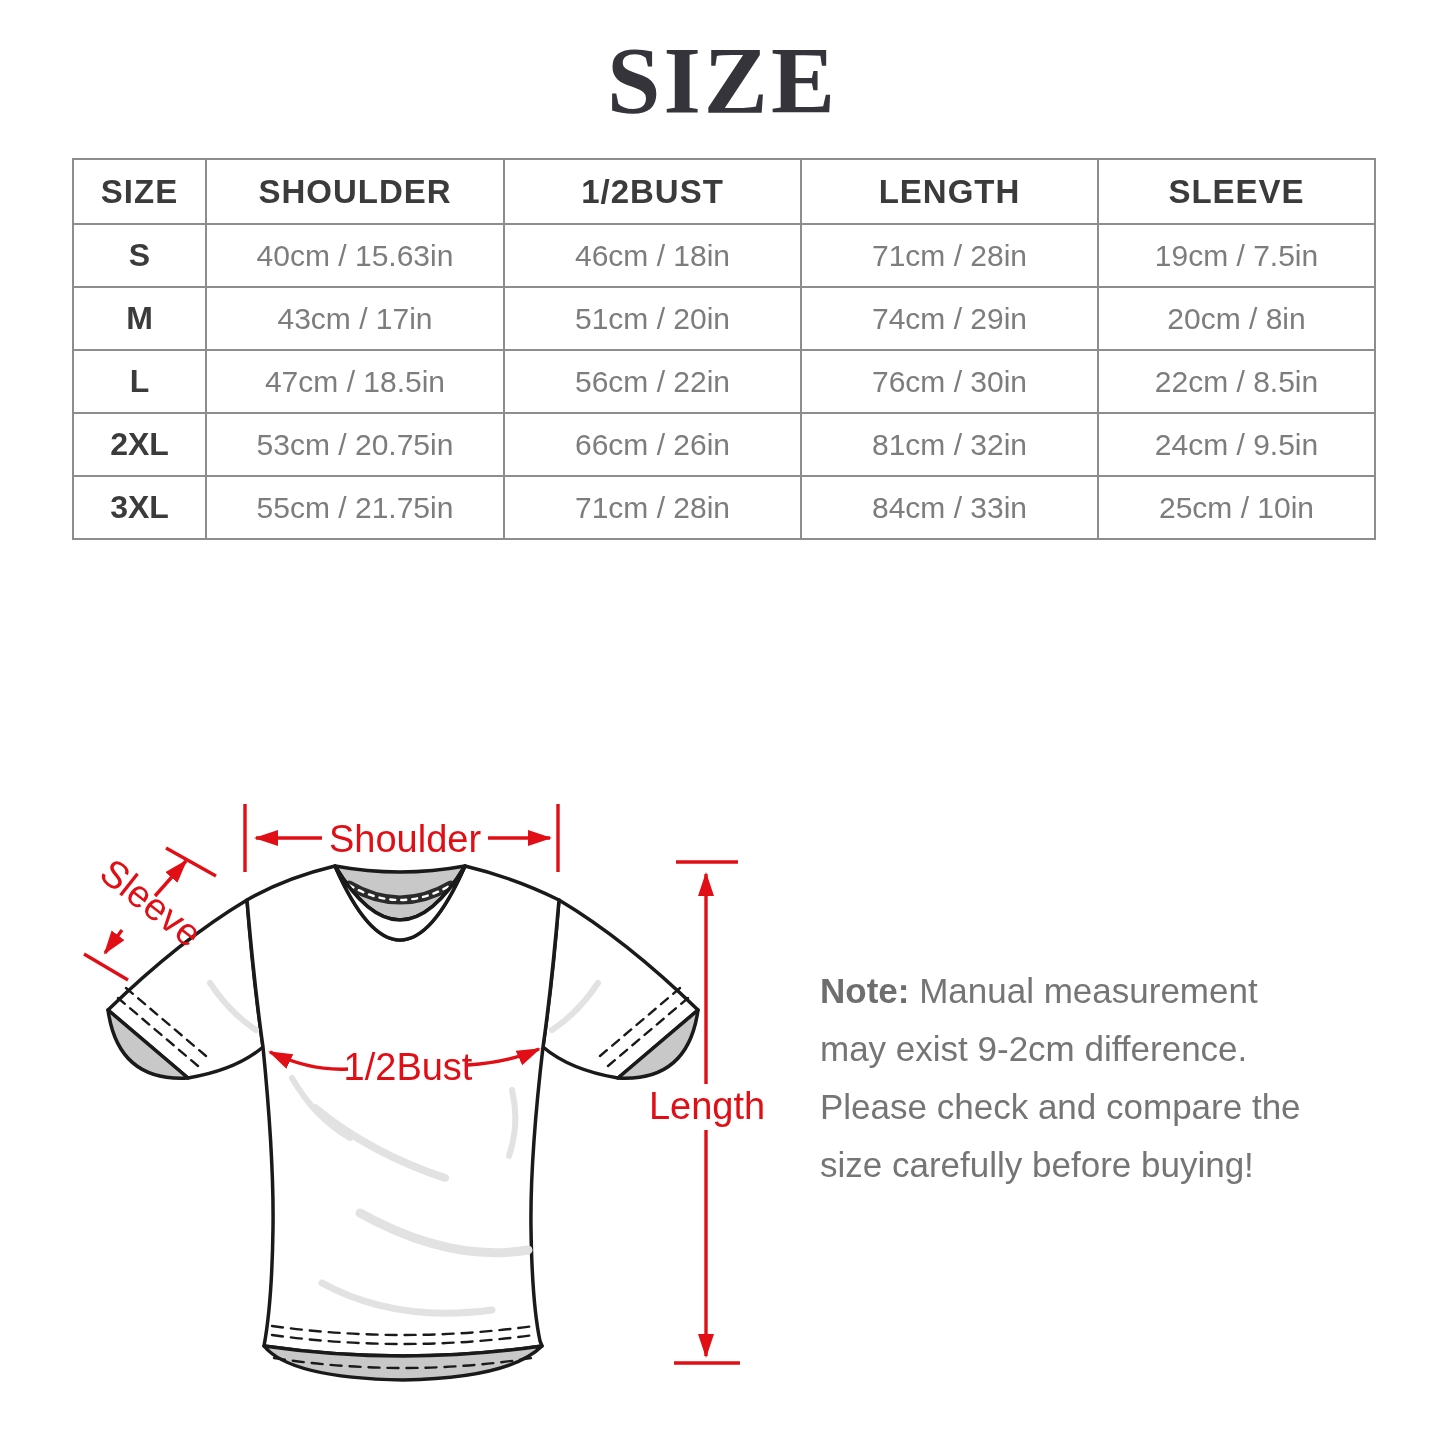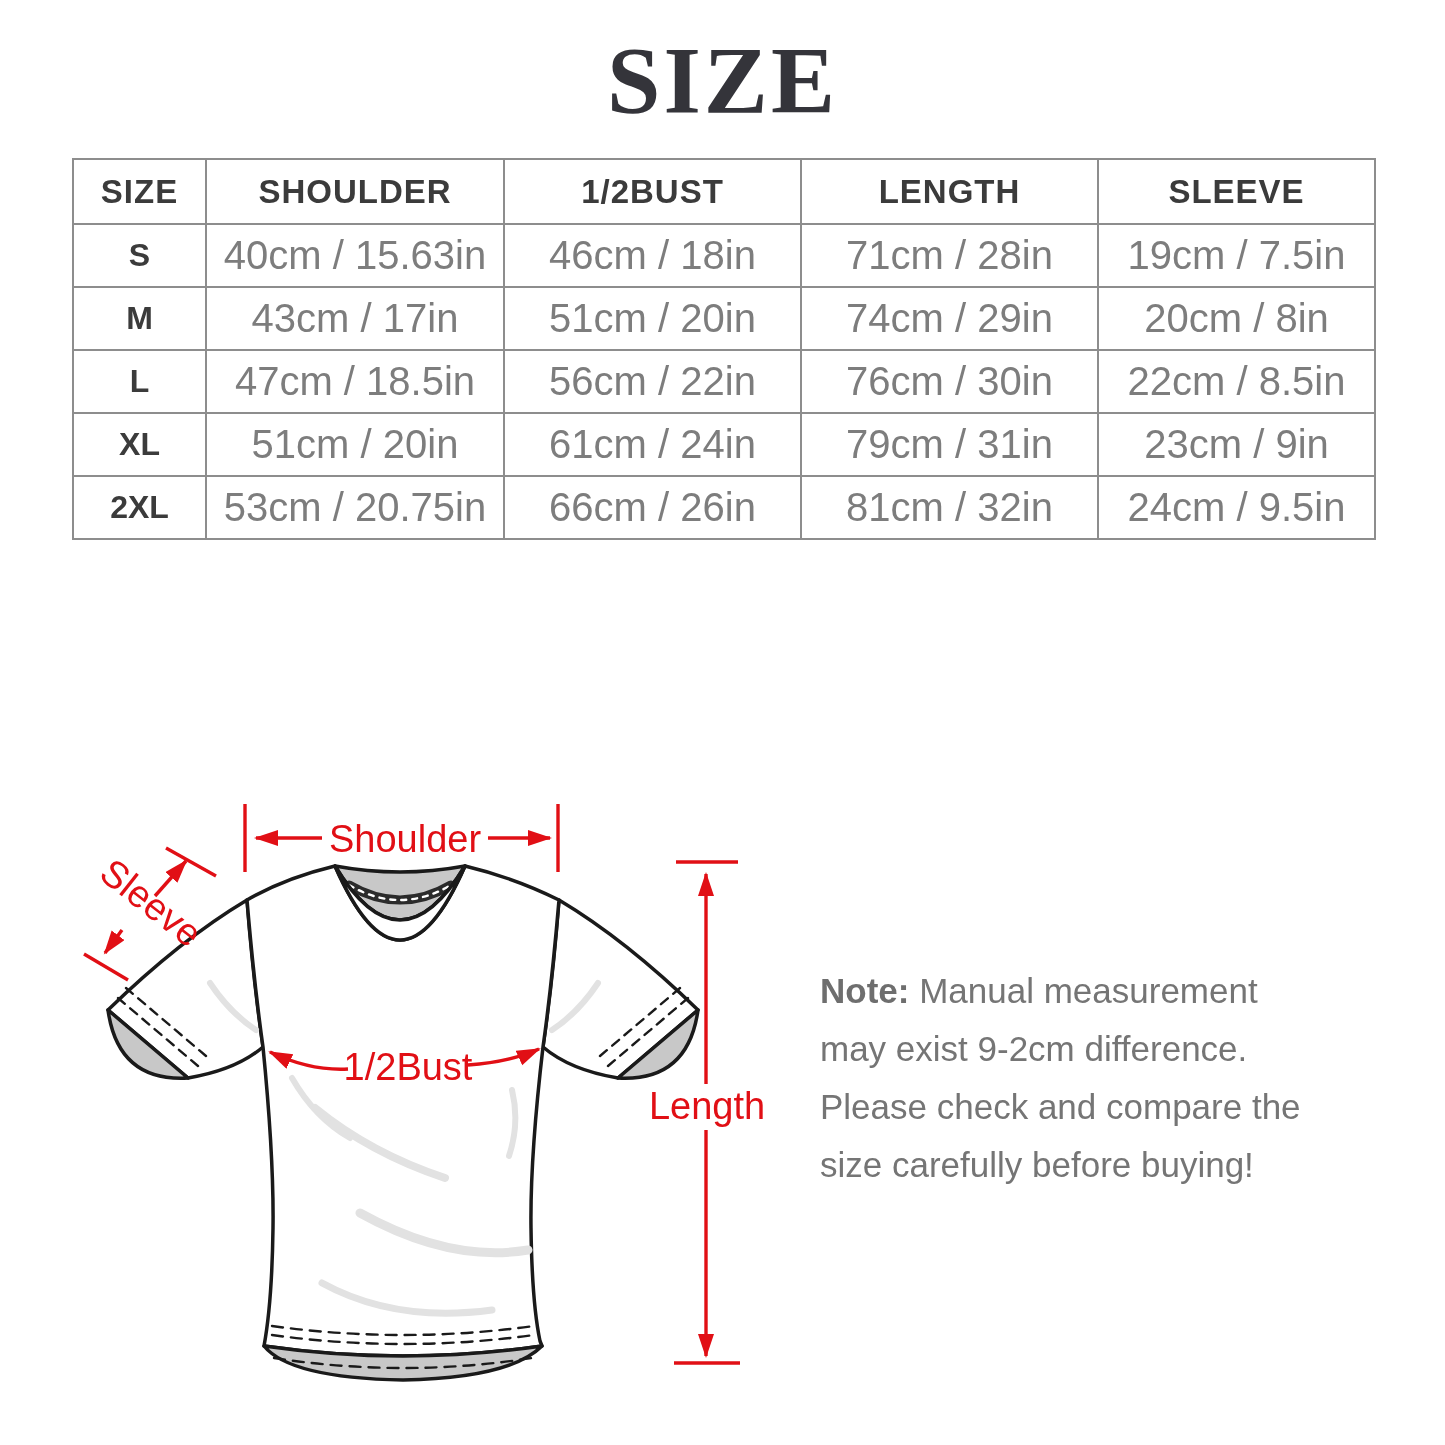"40cm / 15.63in" table.size-table td { font-size: 40px -> 30px }
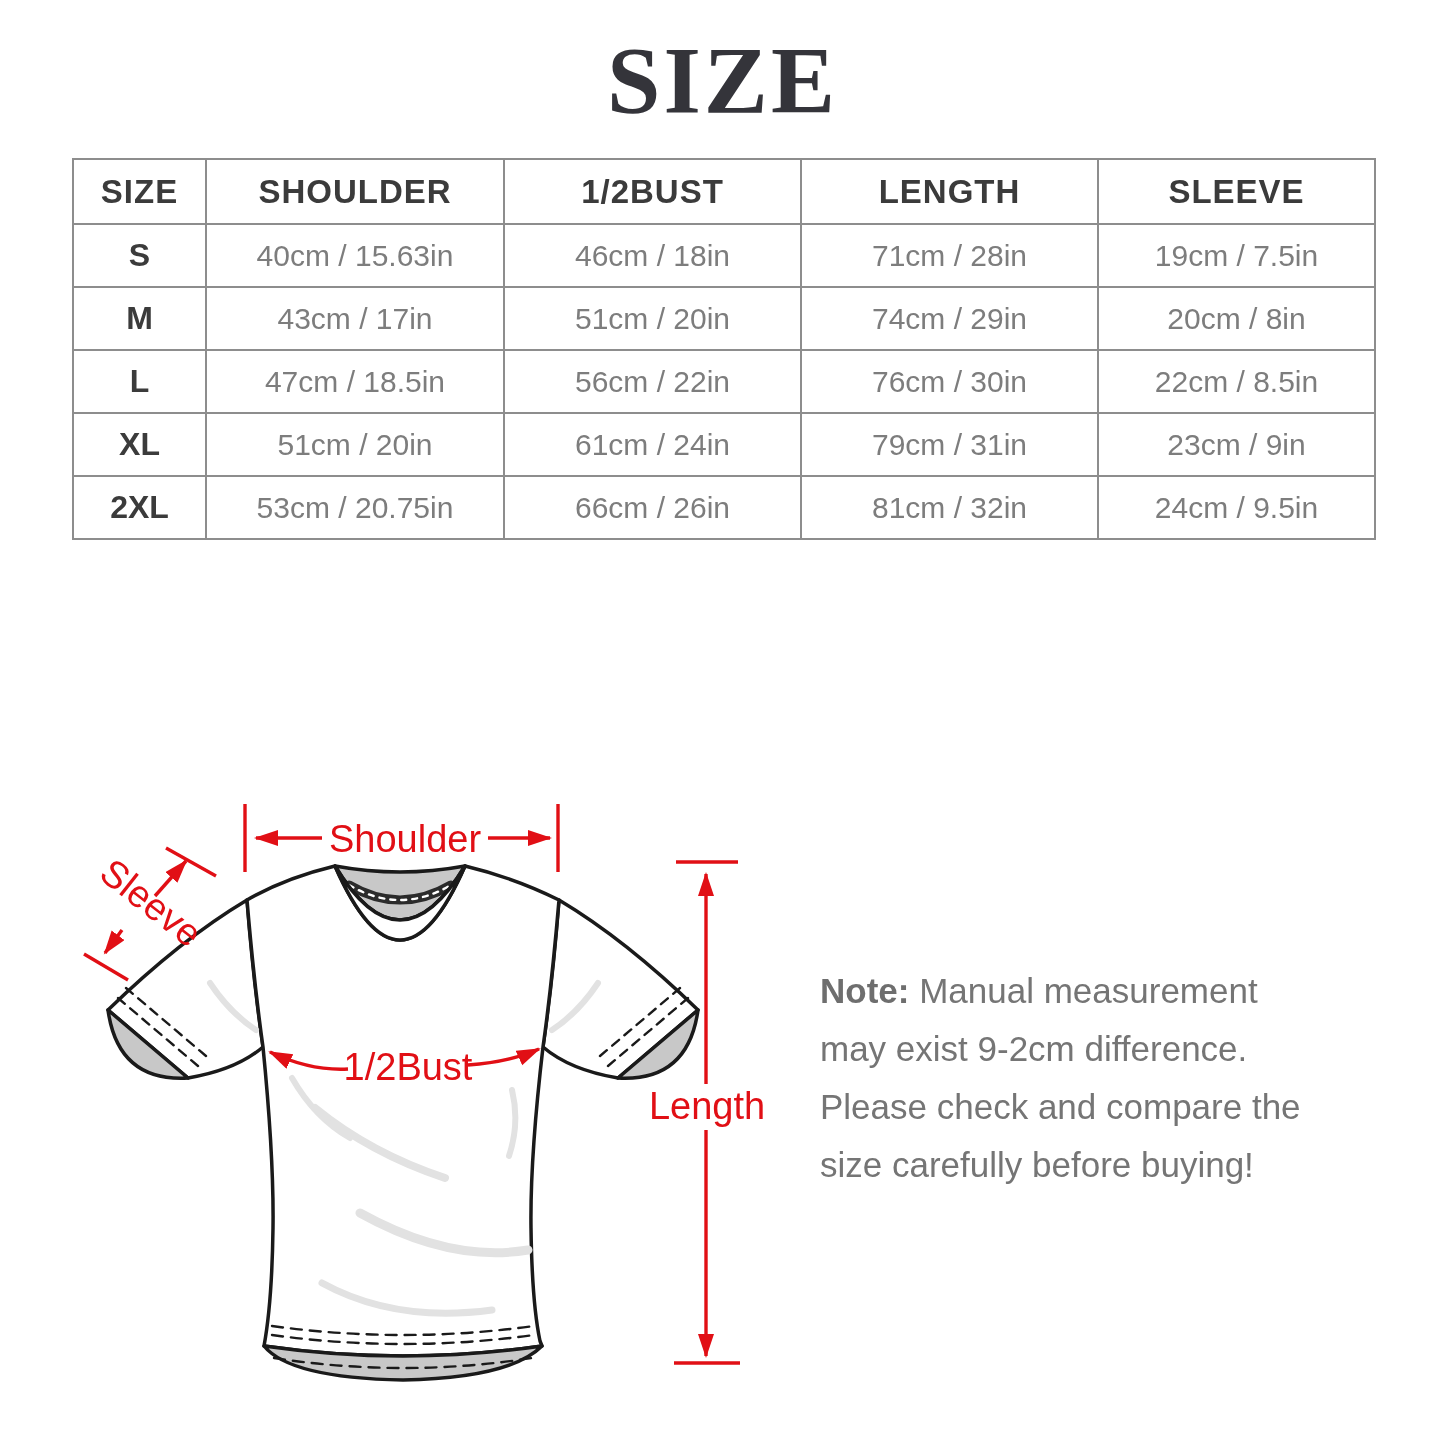"XL" tr { html: <tr> <td>XL</td> <td>51cm / 20in</td> <td>61cm / 24in</td> <td>79cm / 31in</td> <td>23cm / 9in</td> </tr> -> none }
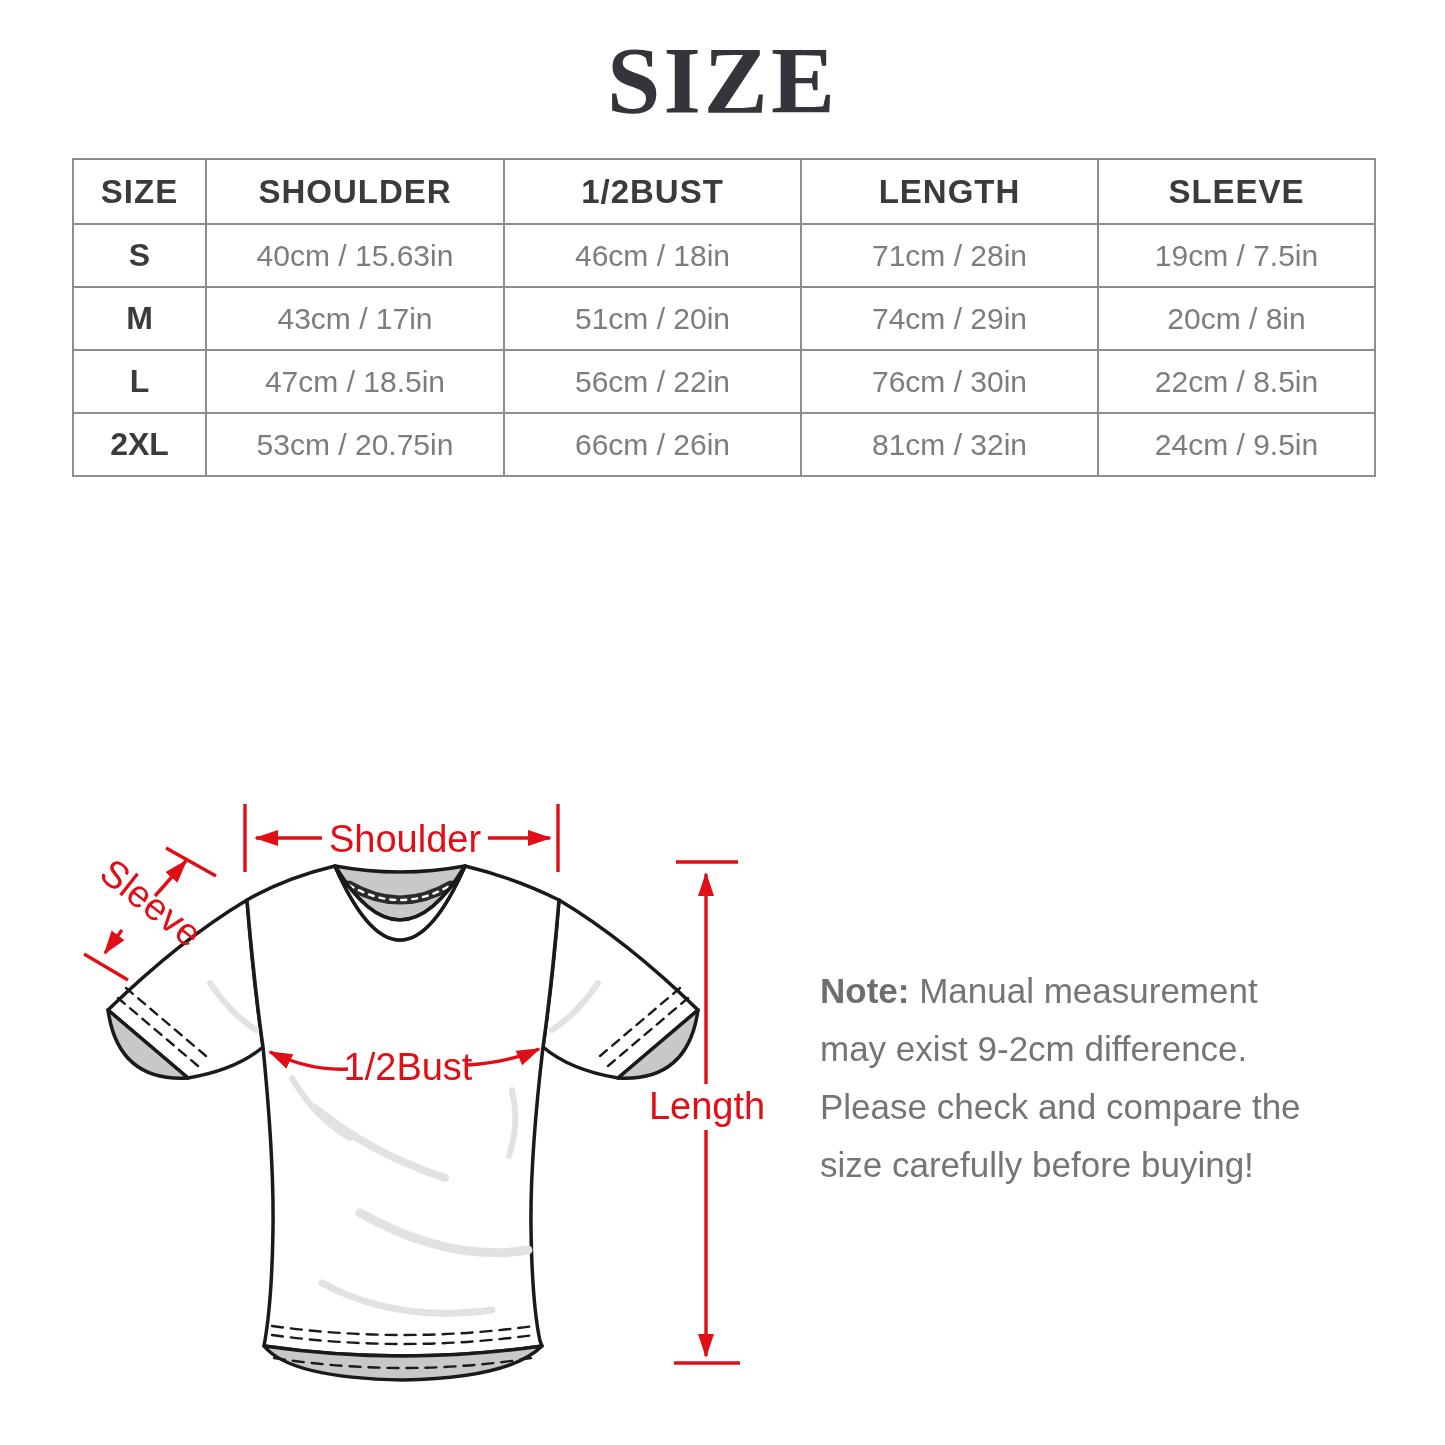"3XL" tr { html: none -> <tr> <td>3XL</td> <td>55cm / 21.75in</td> <td>71cm / 28in</td> <td>84cm / 33in</td> <td>25cm / 10in</td> </tr> }
